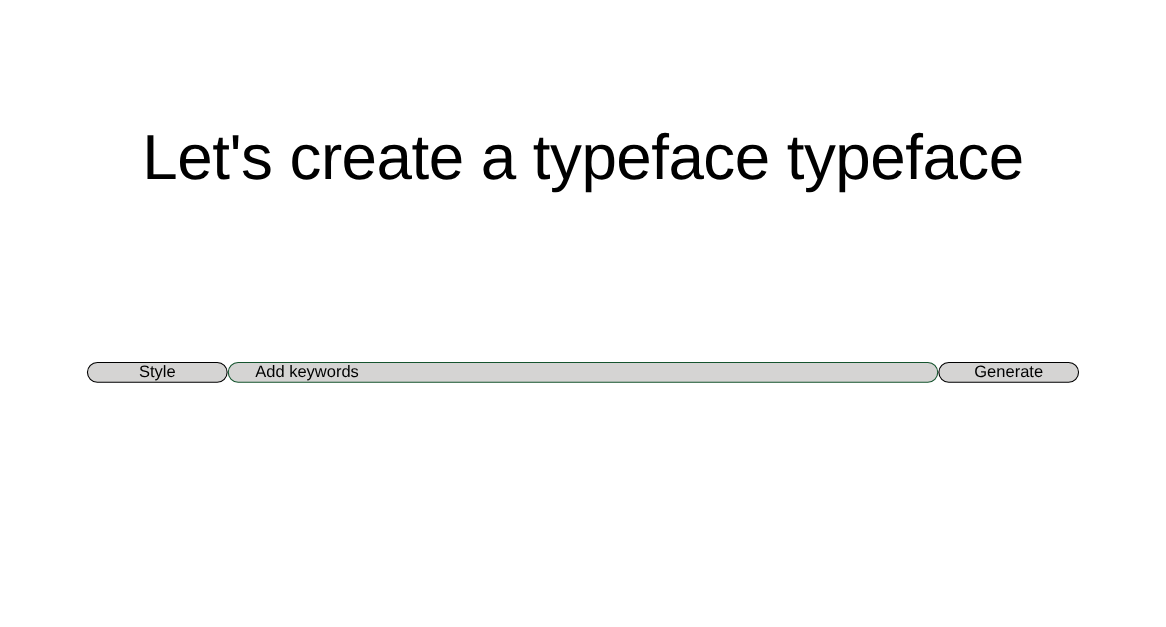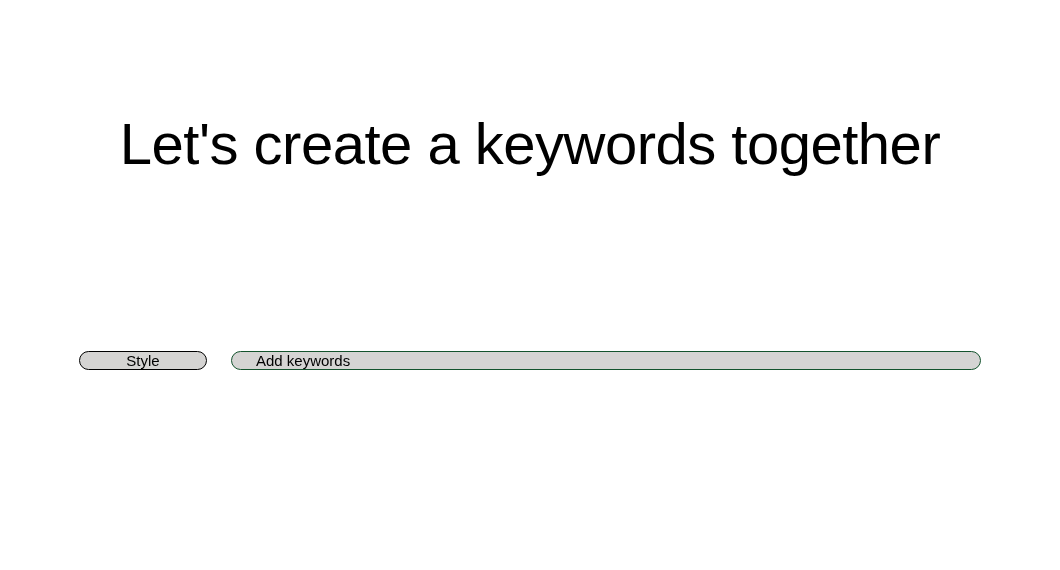"Let's create a keywords together" h1.heading { text: keywords together -> typeface typeface }
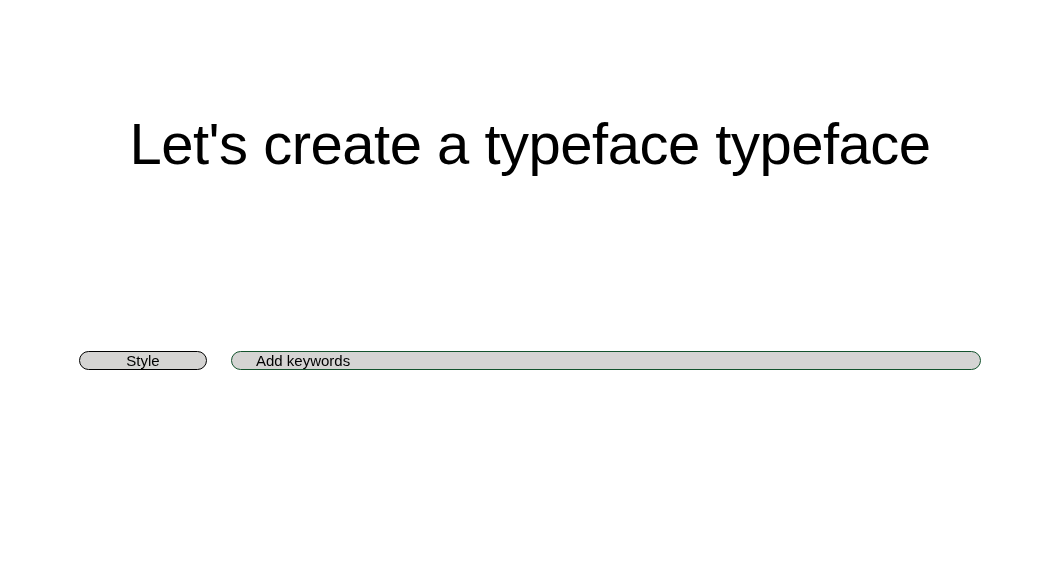"Style" .controls { align-items: center -> flex-start; gap: 24px -> none }
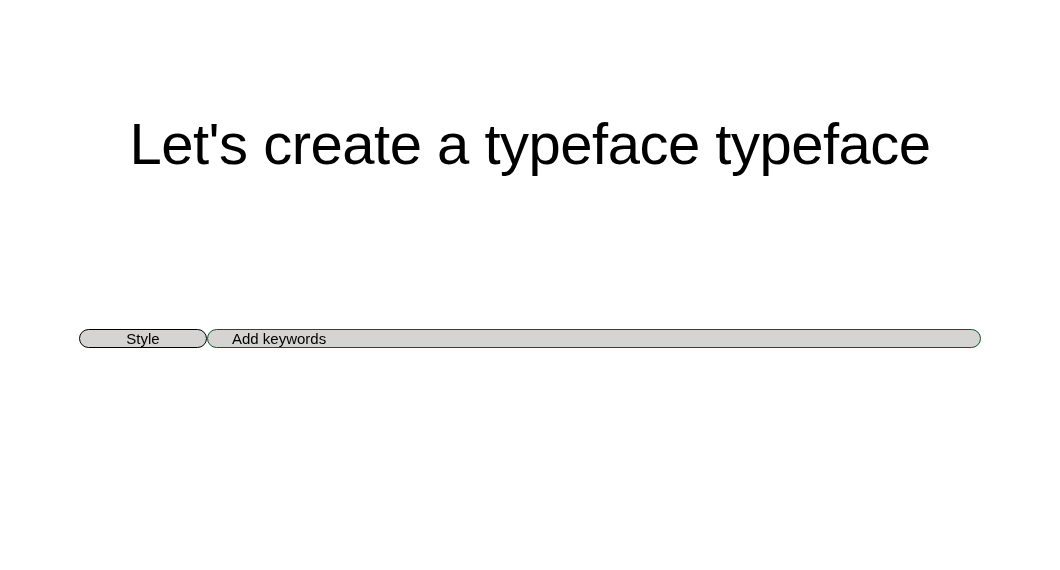"Generate" button.pill { html: none -> <button>Generate</button> }
